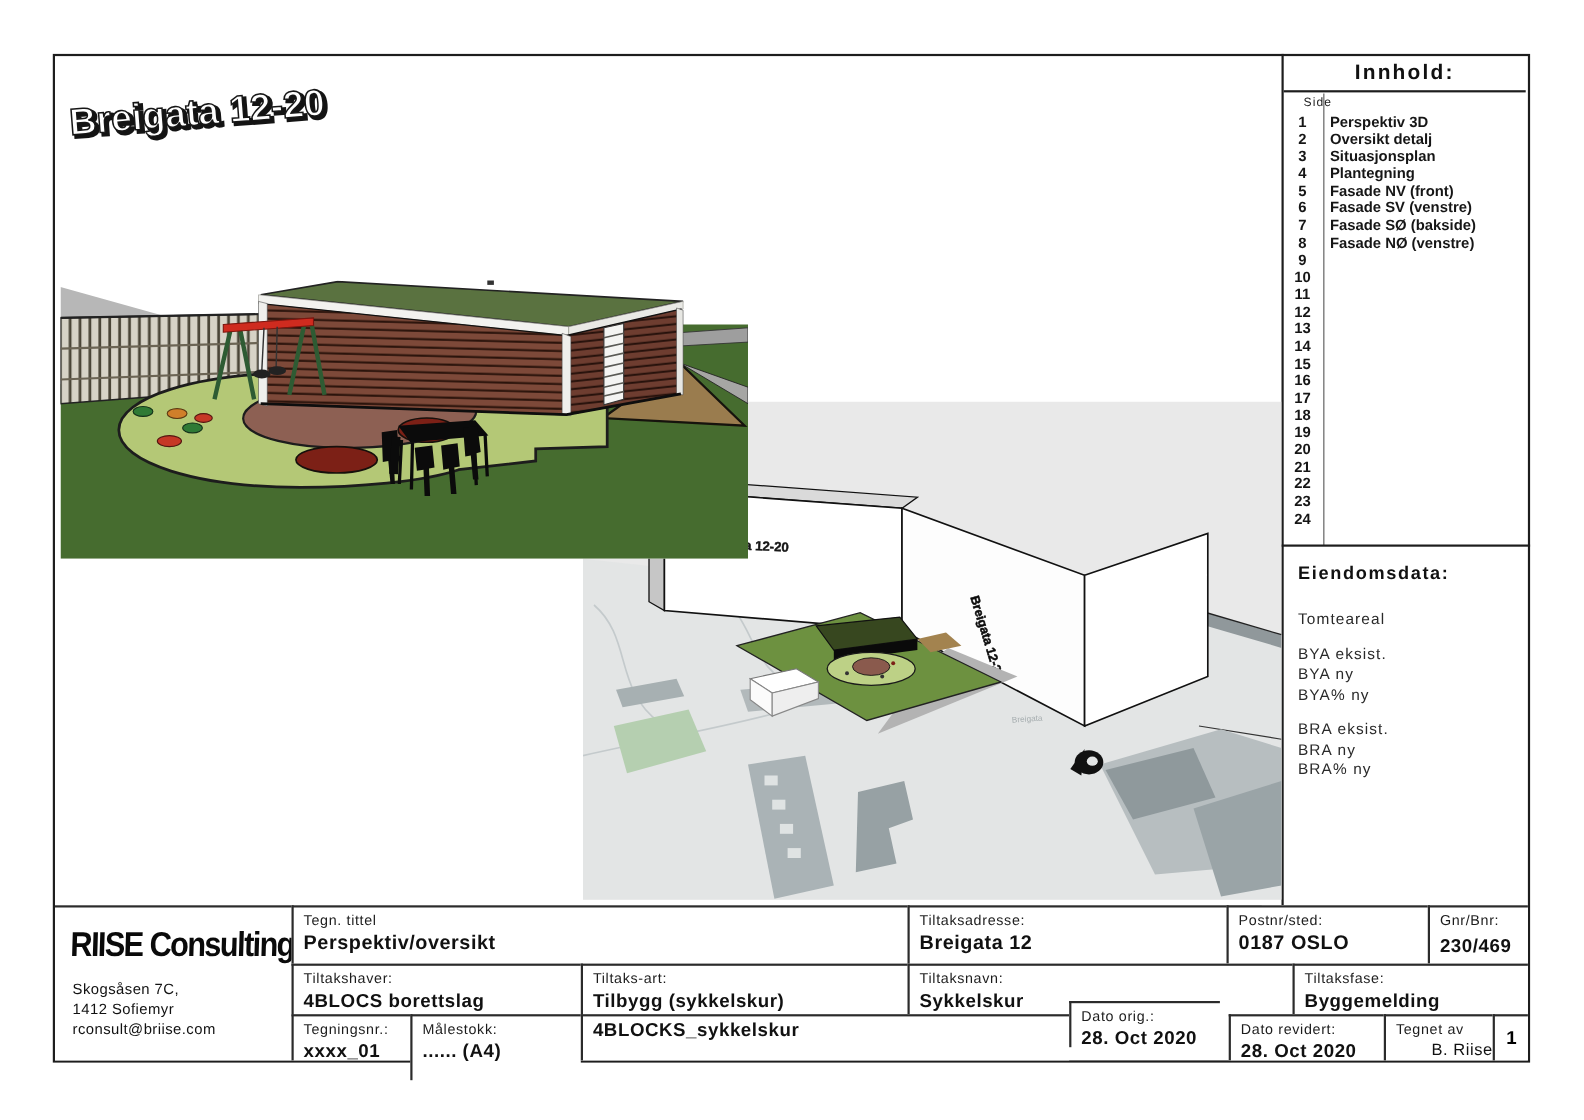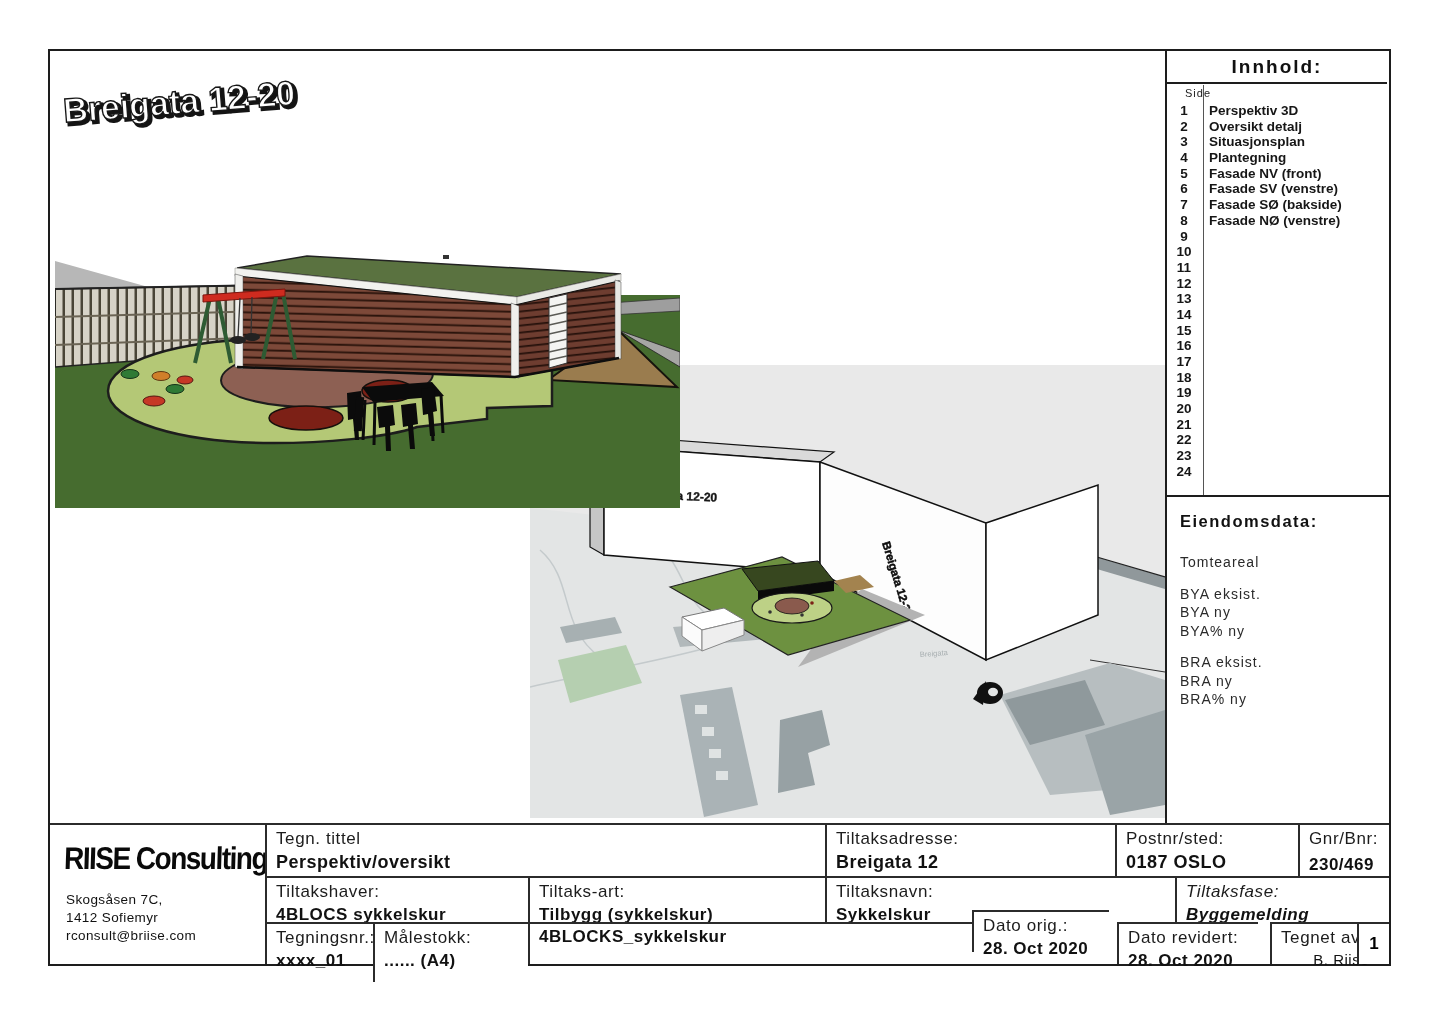"Tegn. tittel" .tb-label { font-size: 17px -> 13px }
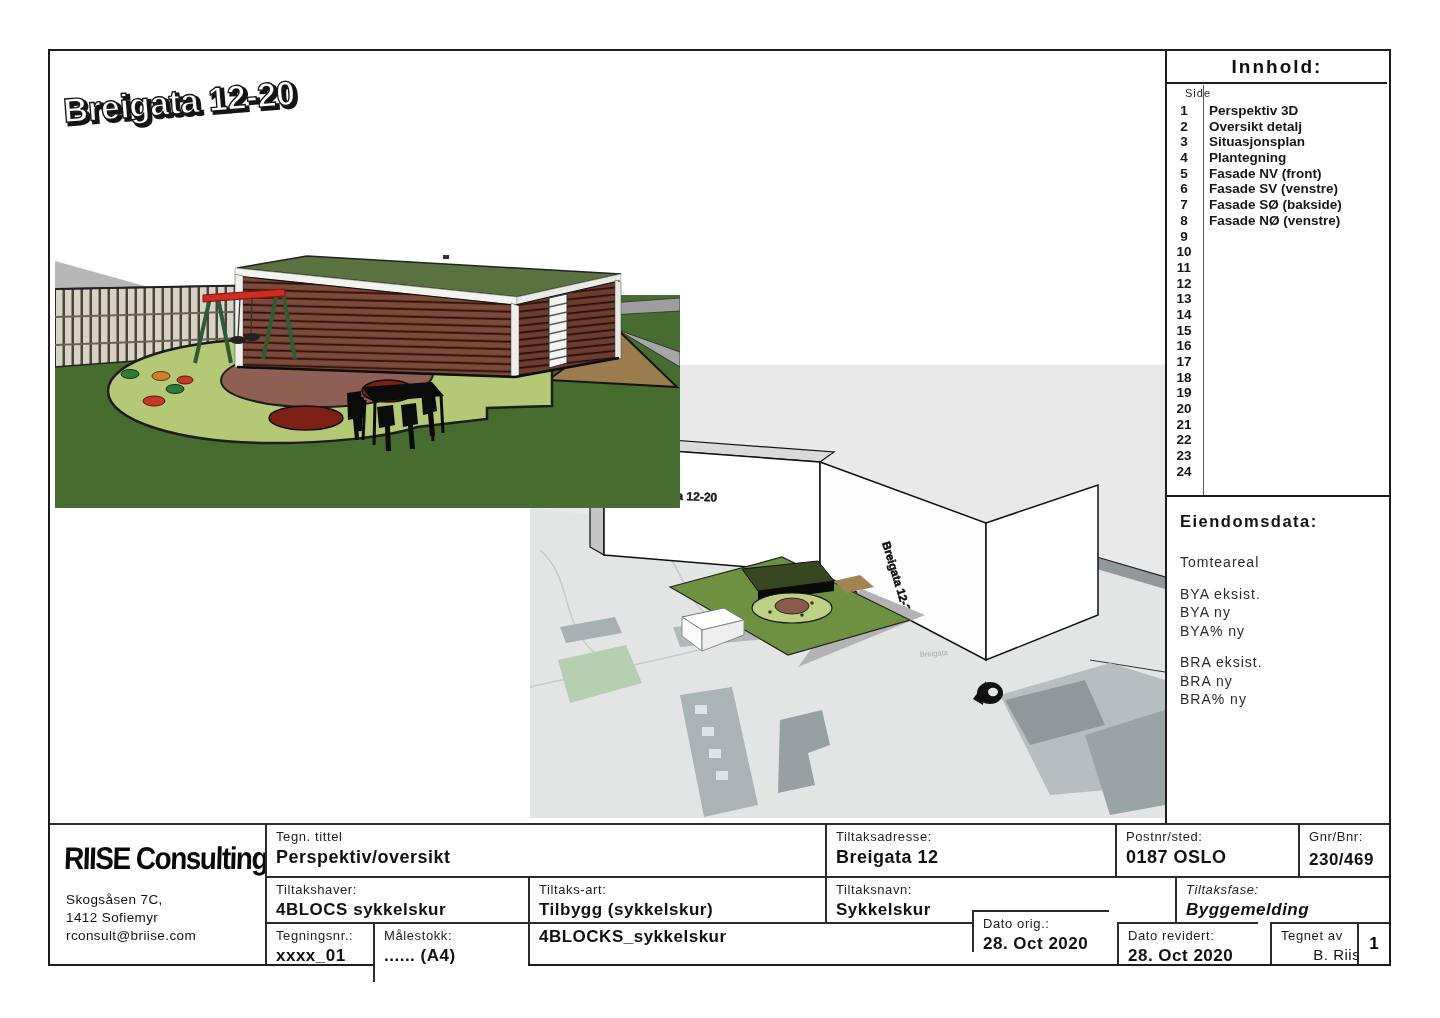"Tiltaksfase:" div.tb-cell { font-style: italic -> none }
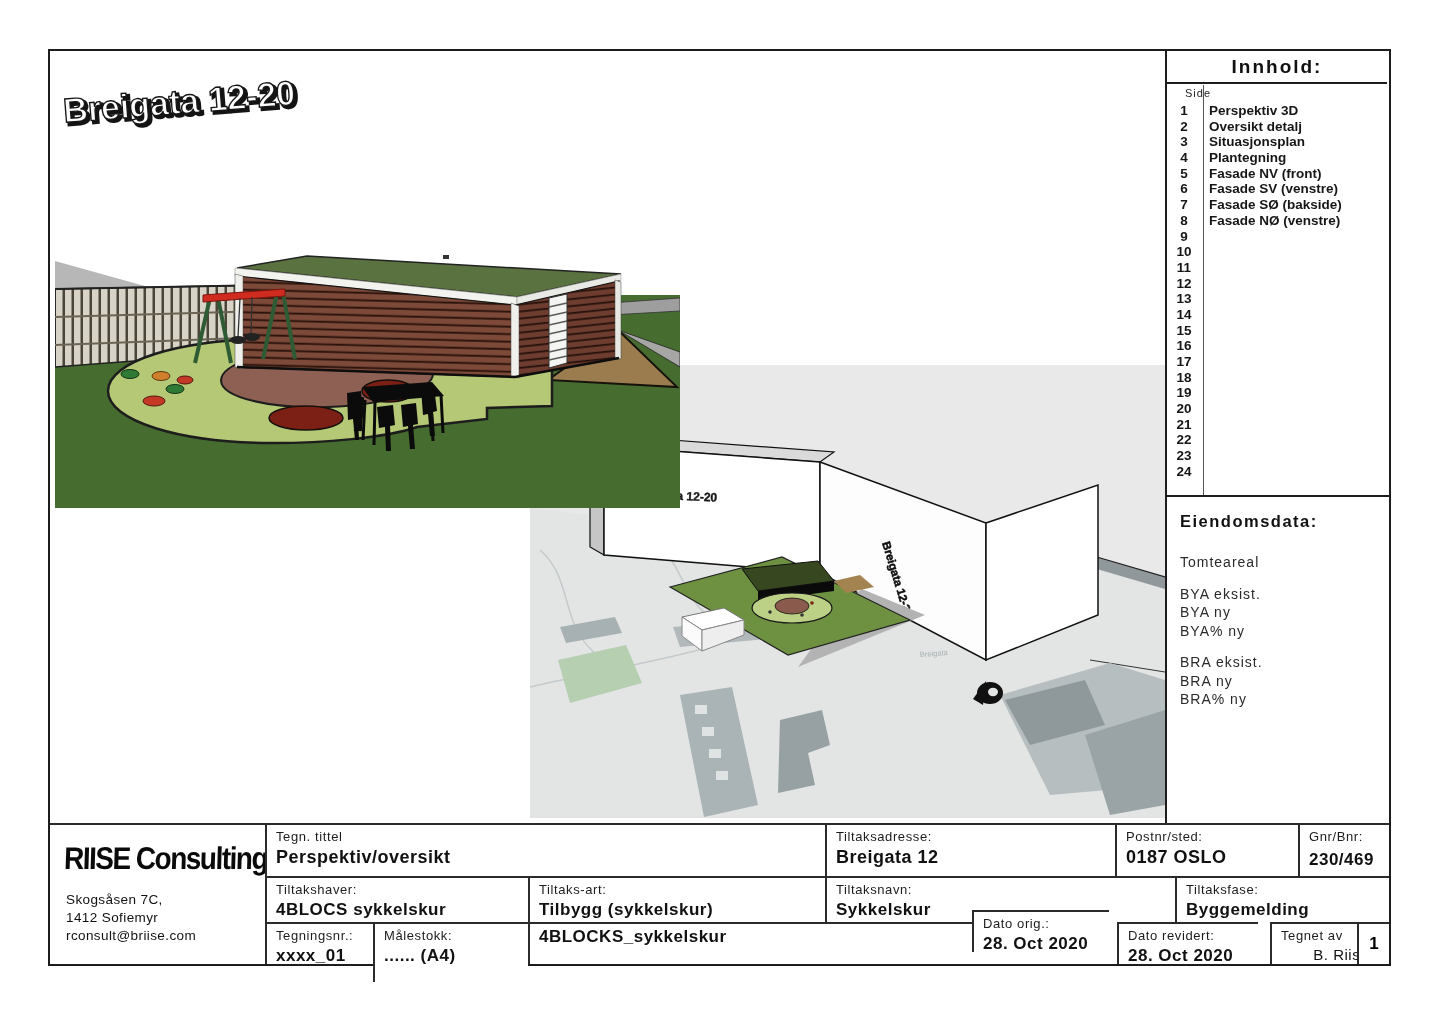"4BLOCS sykkelskur" div.tb-value { text: sykkelskur -> borettslag }
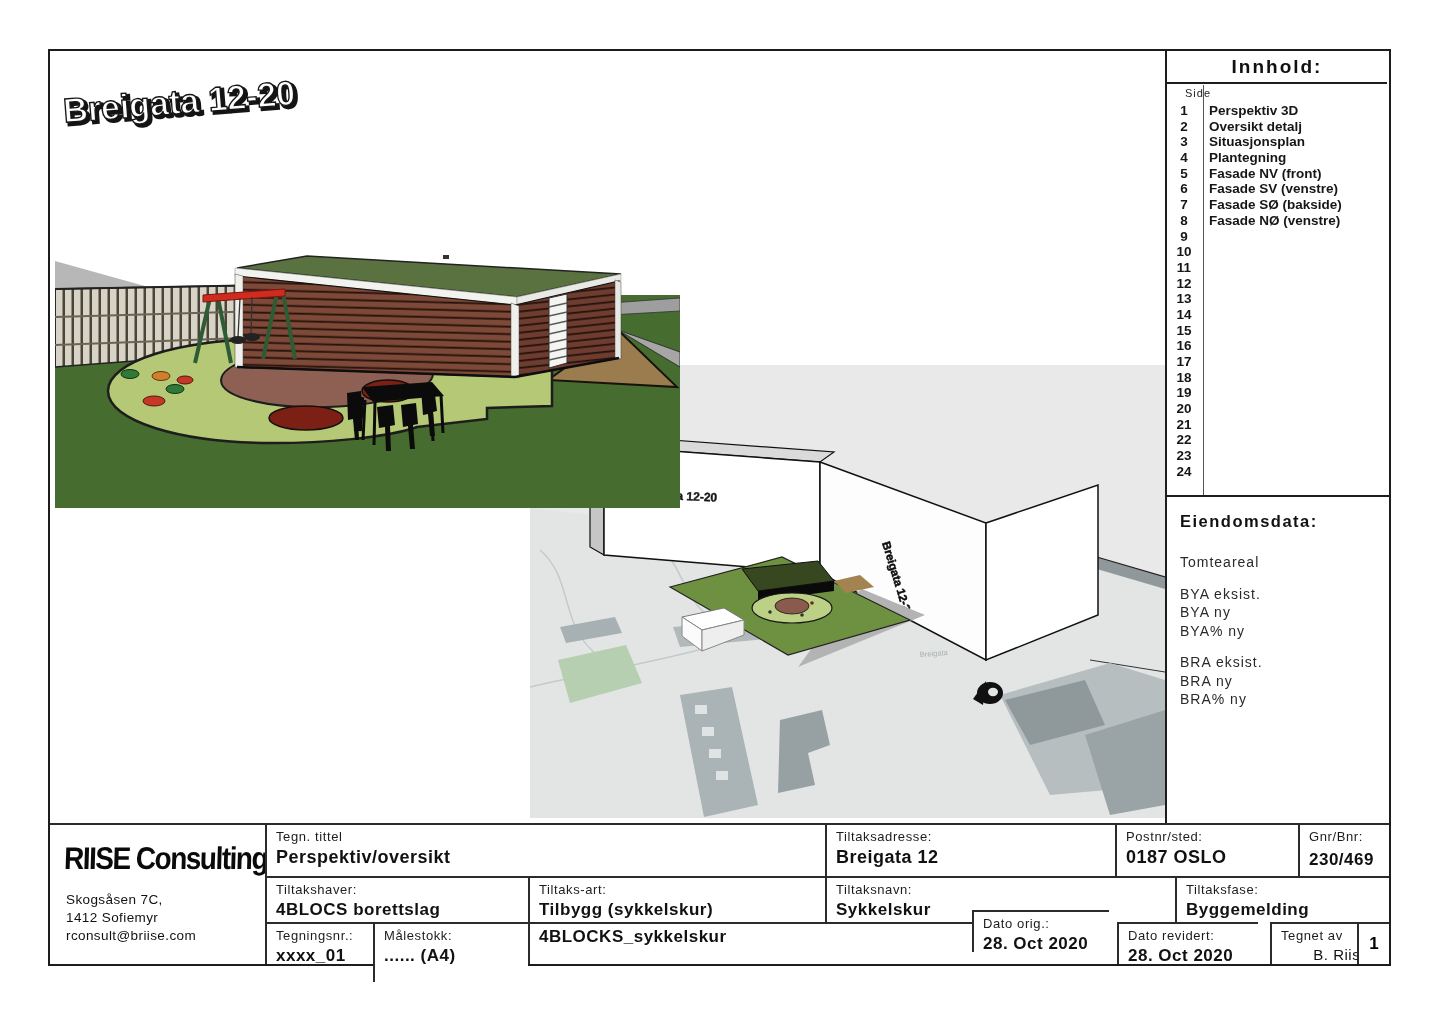"Tegnet av" div.tb-cell { margin-left: 12px -> none }
